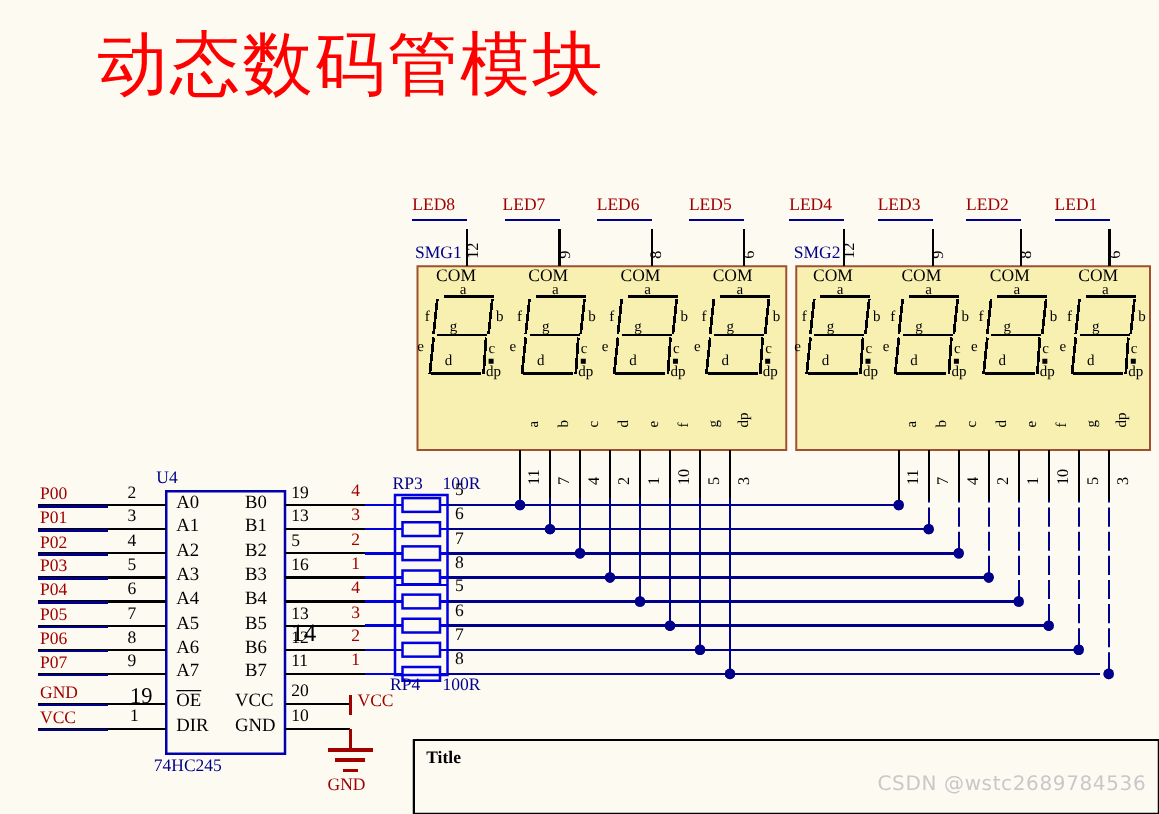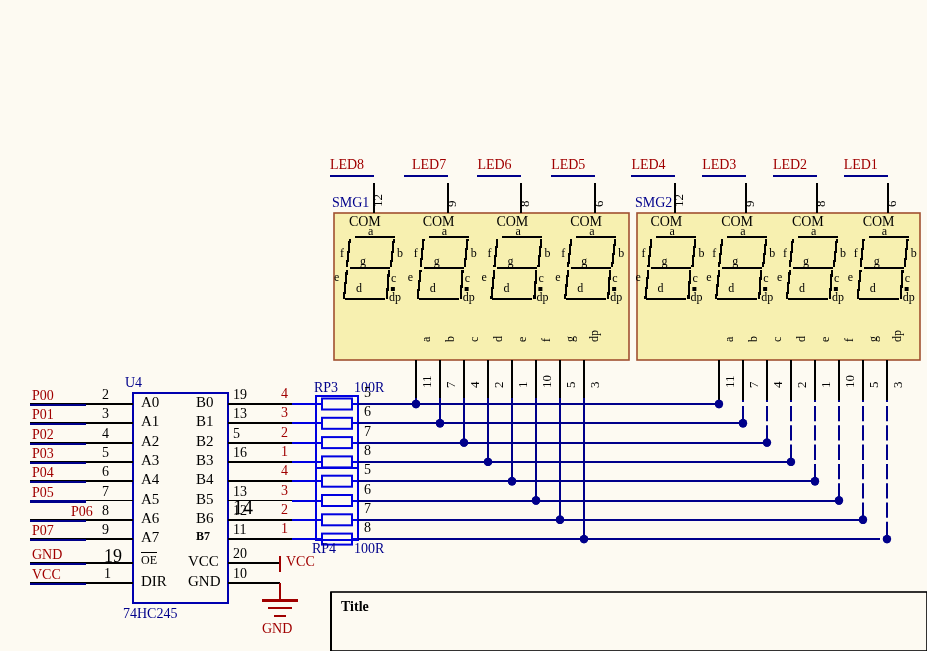"动态数码管模块" div.title-cn { html: none -> <div>动态数码管模块</div> }
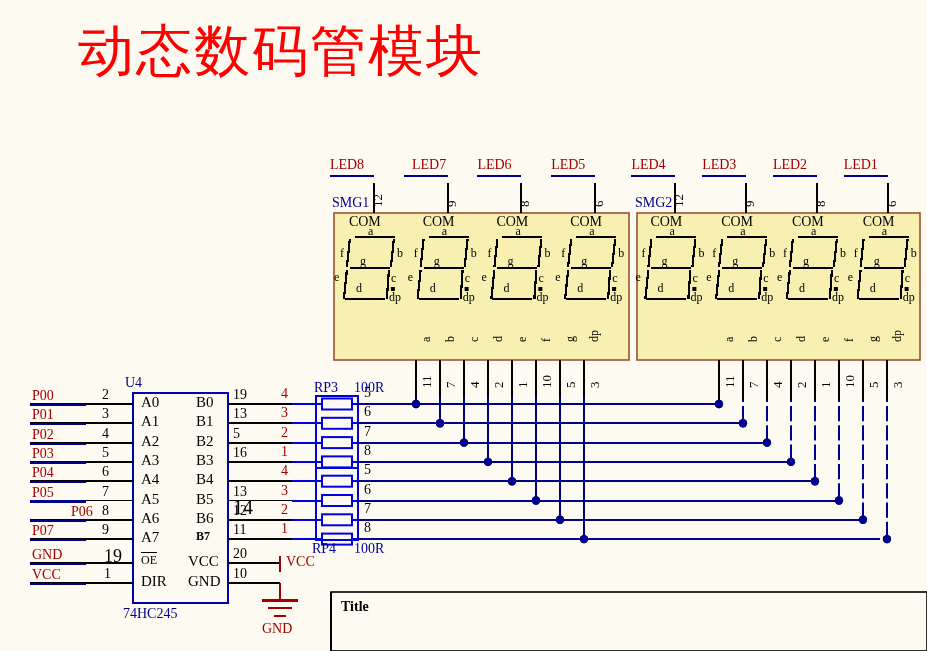"LED7" div.txt { left: 412px -> 402px }
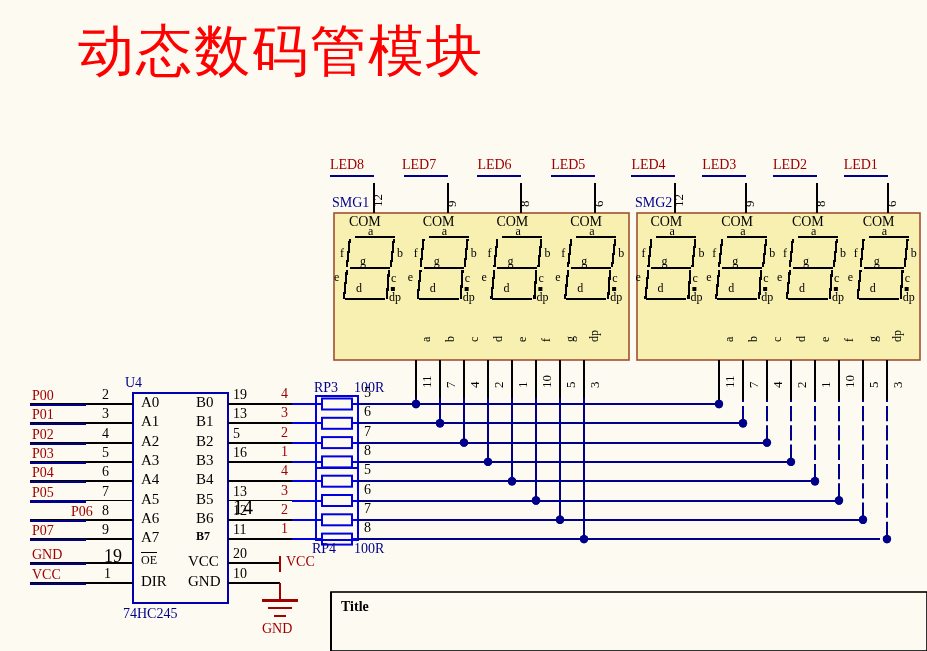"P06" div.txt { margin-left: 39px -> none }
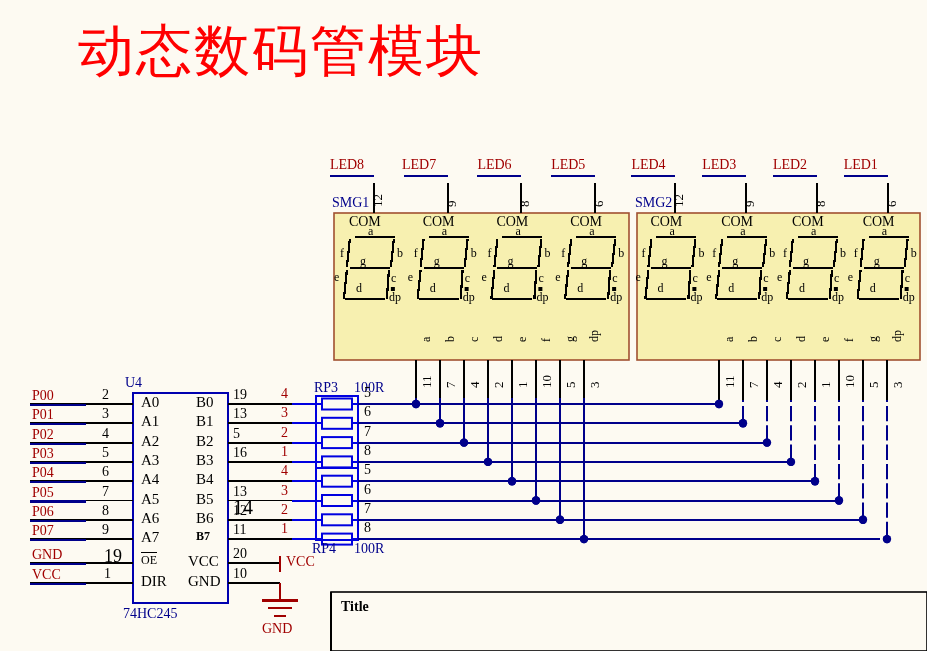"B7" div.txt { font-size: 12px -> 15px; font-weight: bold -> none }
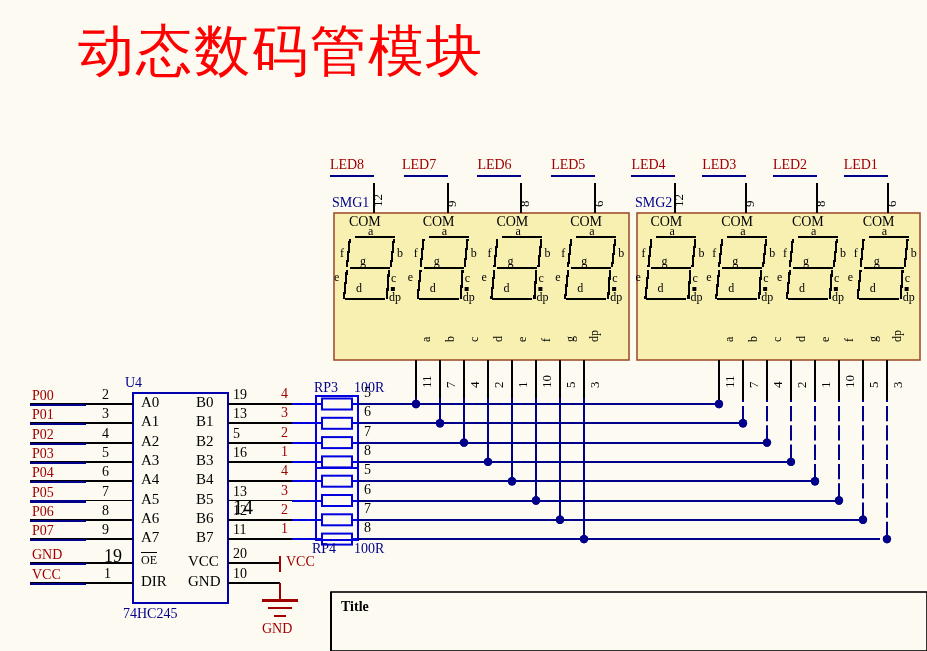"OE" div.txt { font-size: 12px -> 15px }
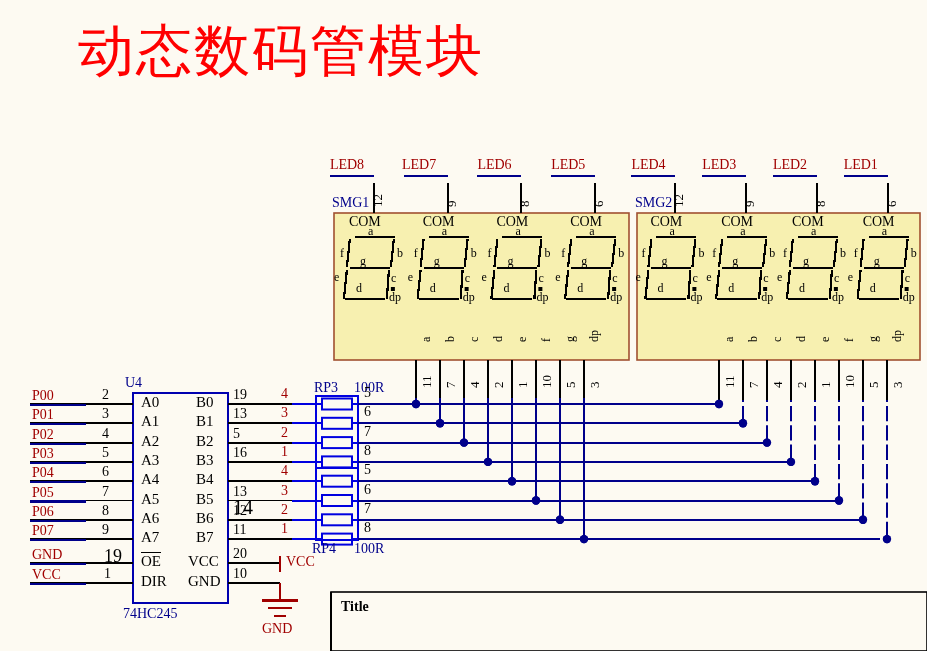"CSDN @wstc2689784536" div.wm { html: none -> <div>CSDN @wstc2689784536</div> }
